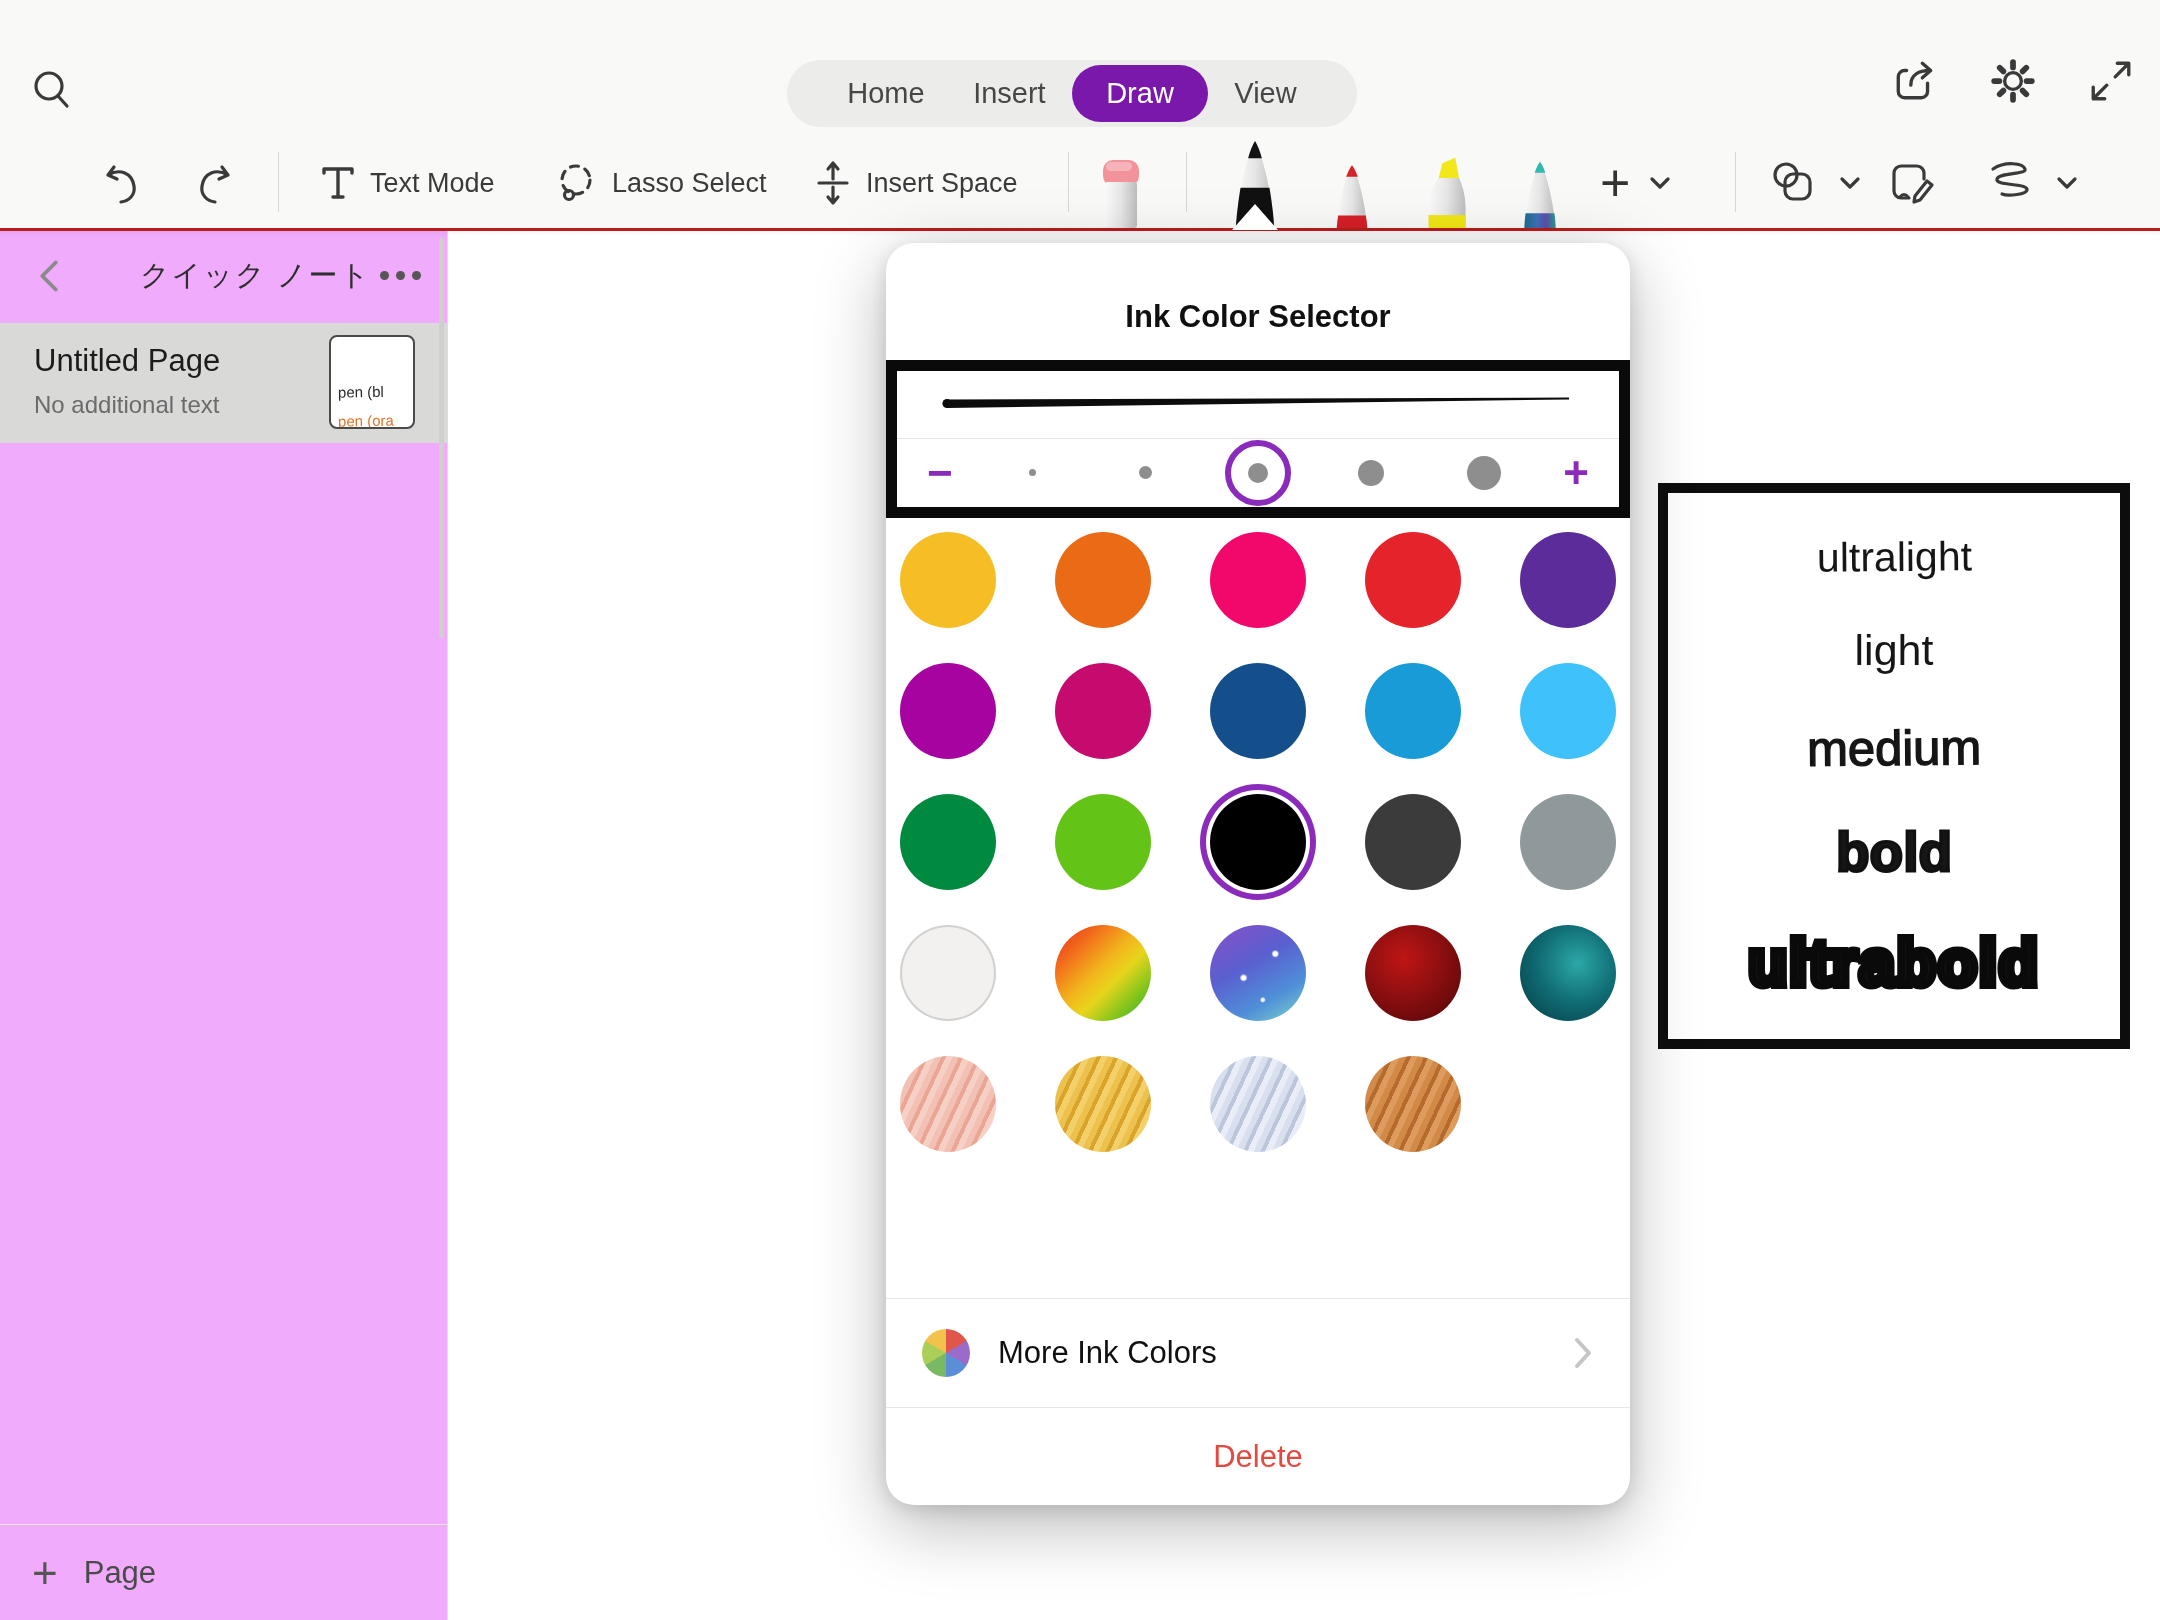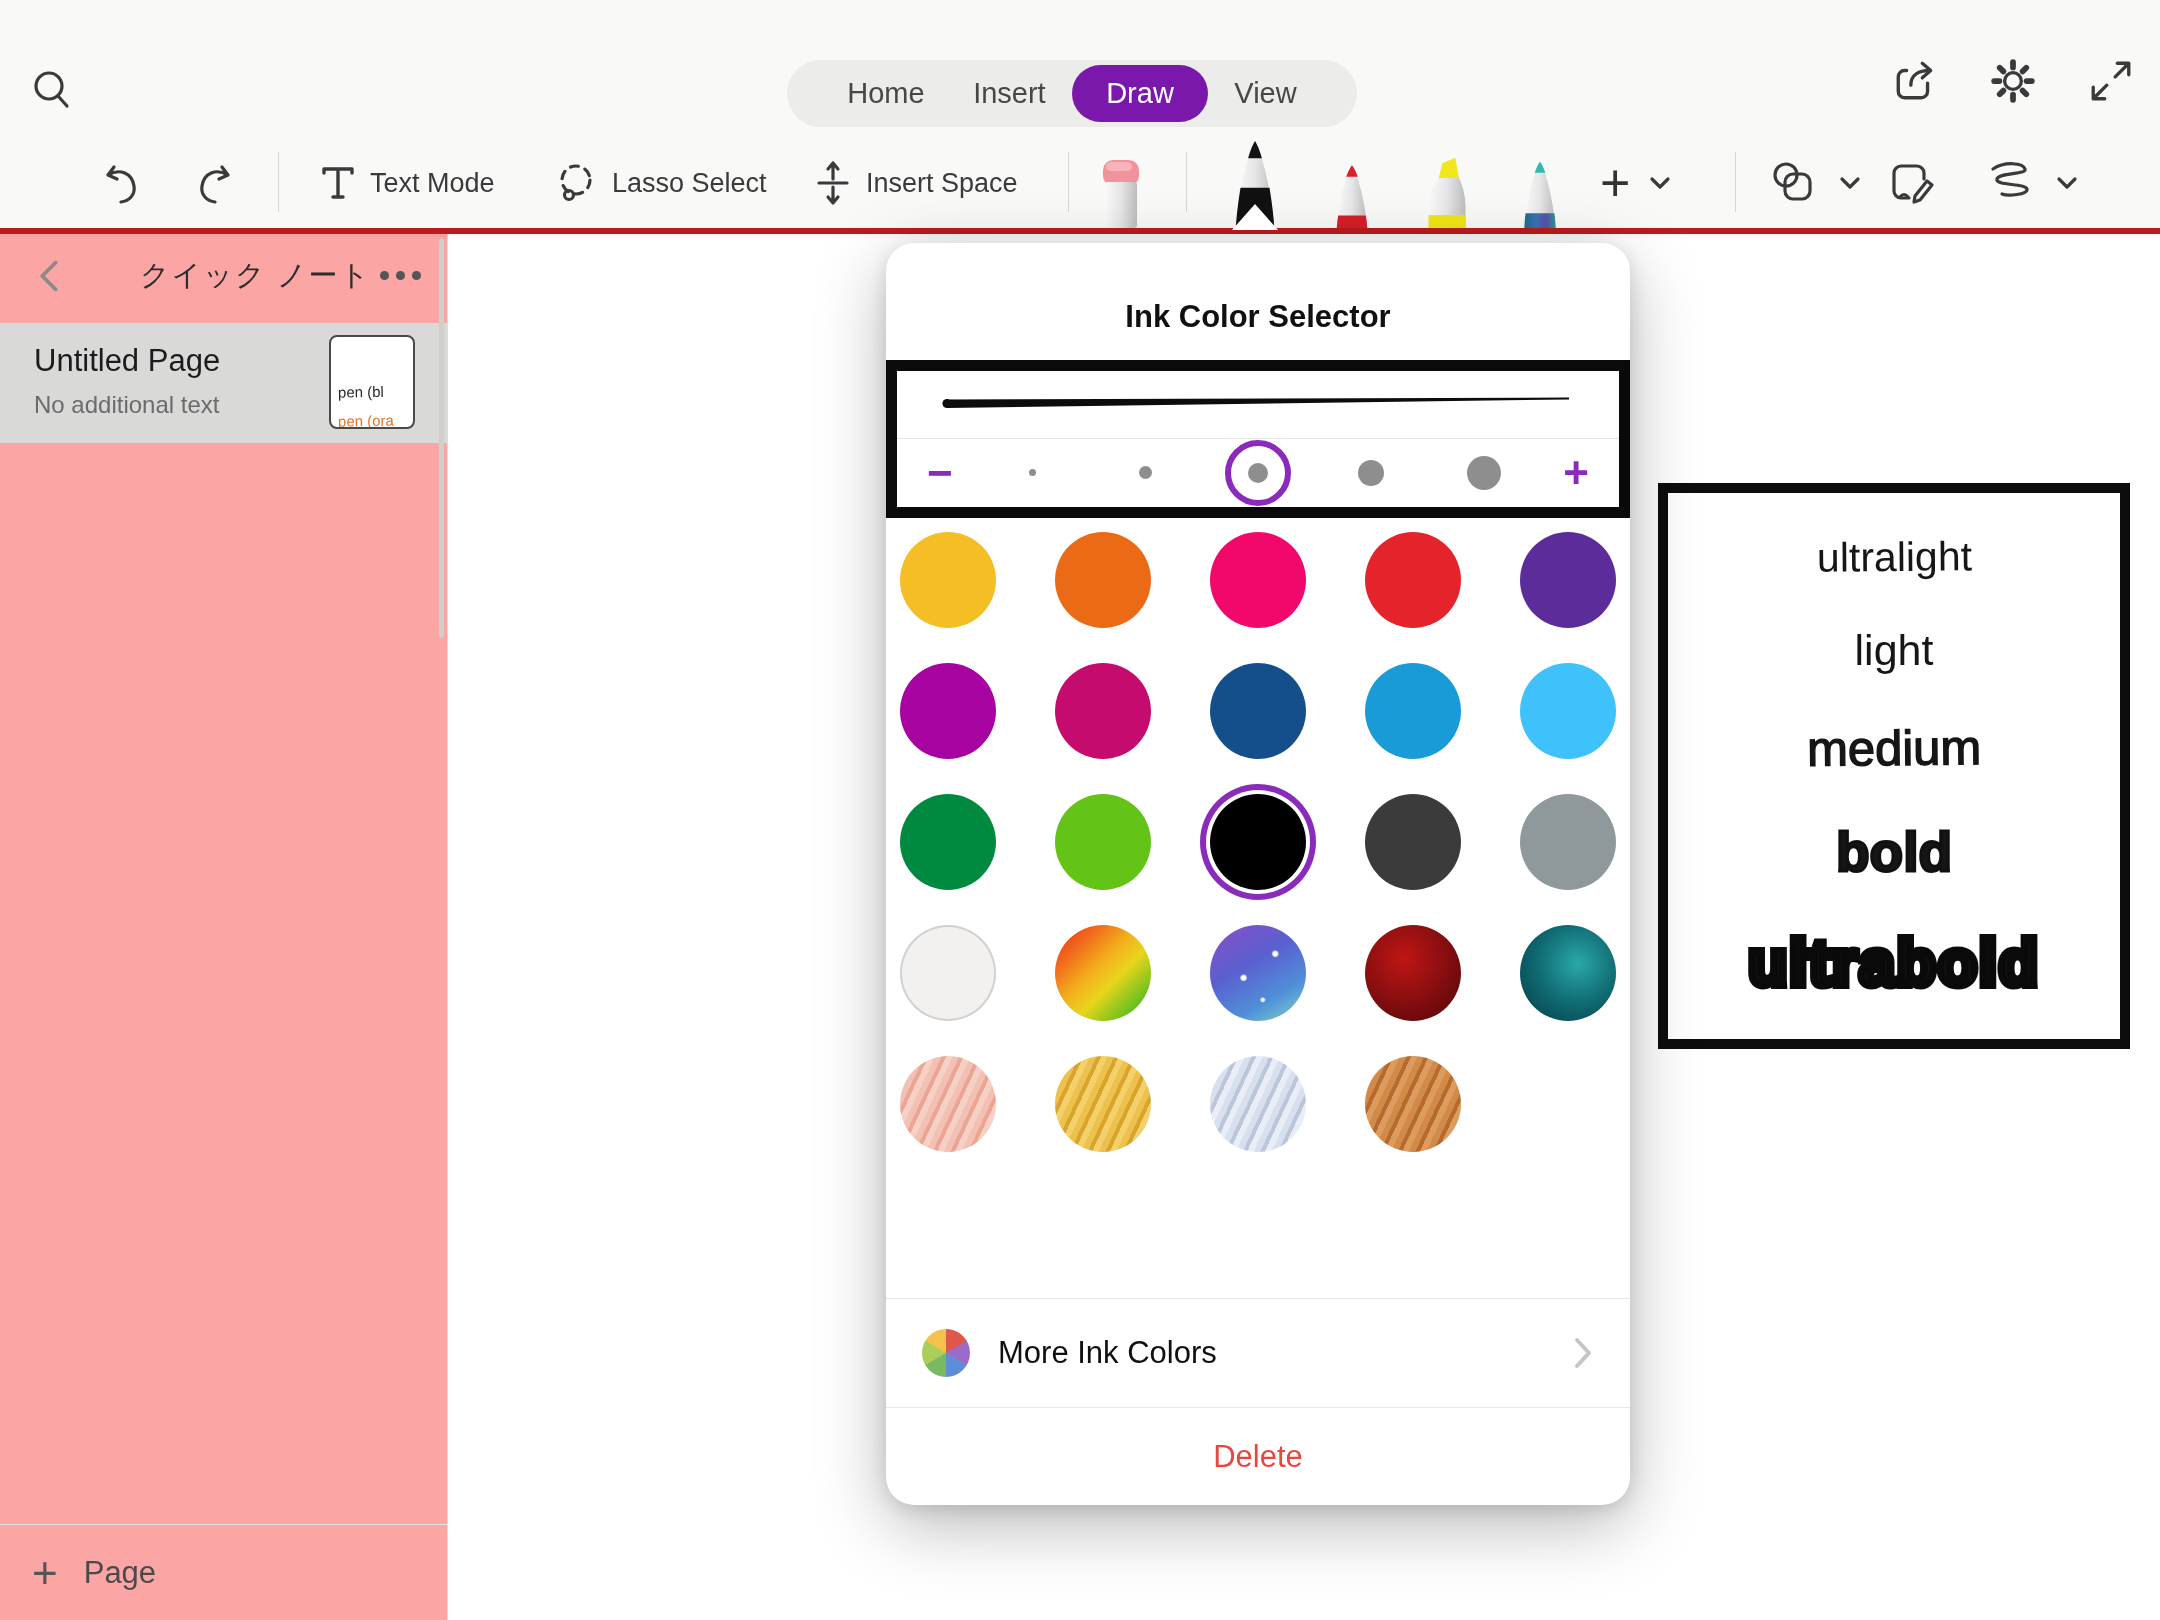"Home" #chrome { border-bottom: 6px solid #b91c1c -> 3px solid #b91c1c }
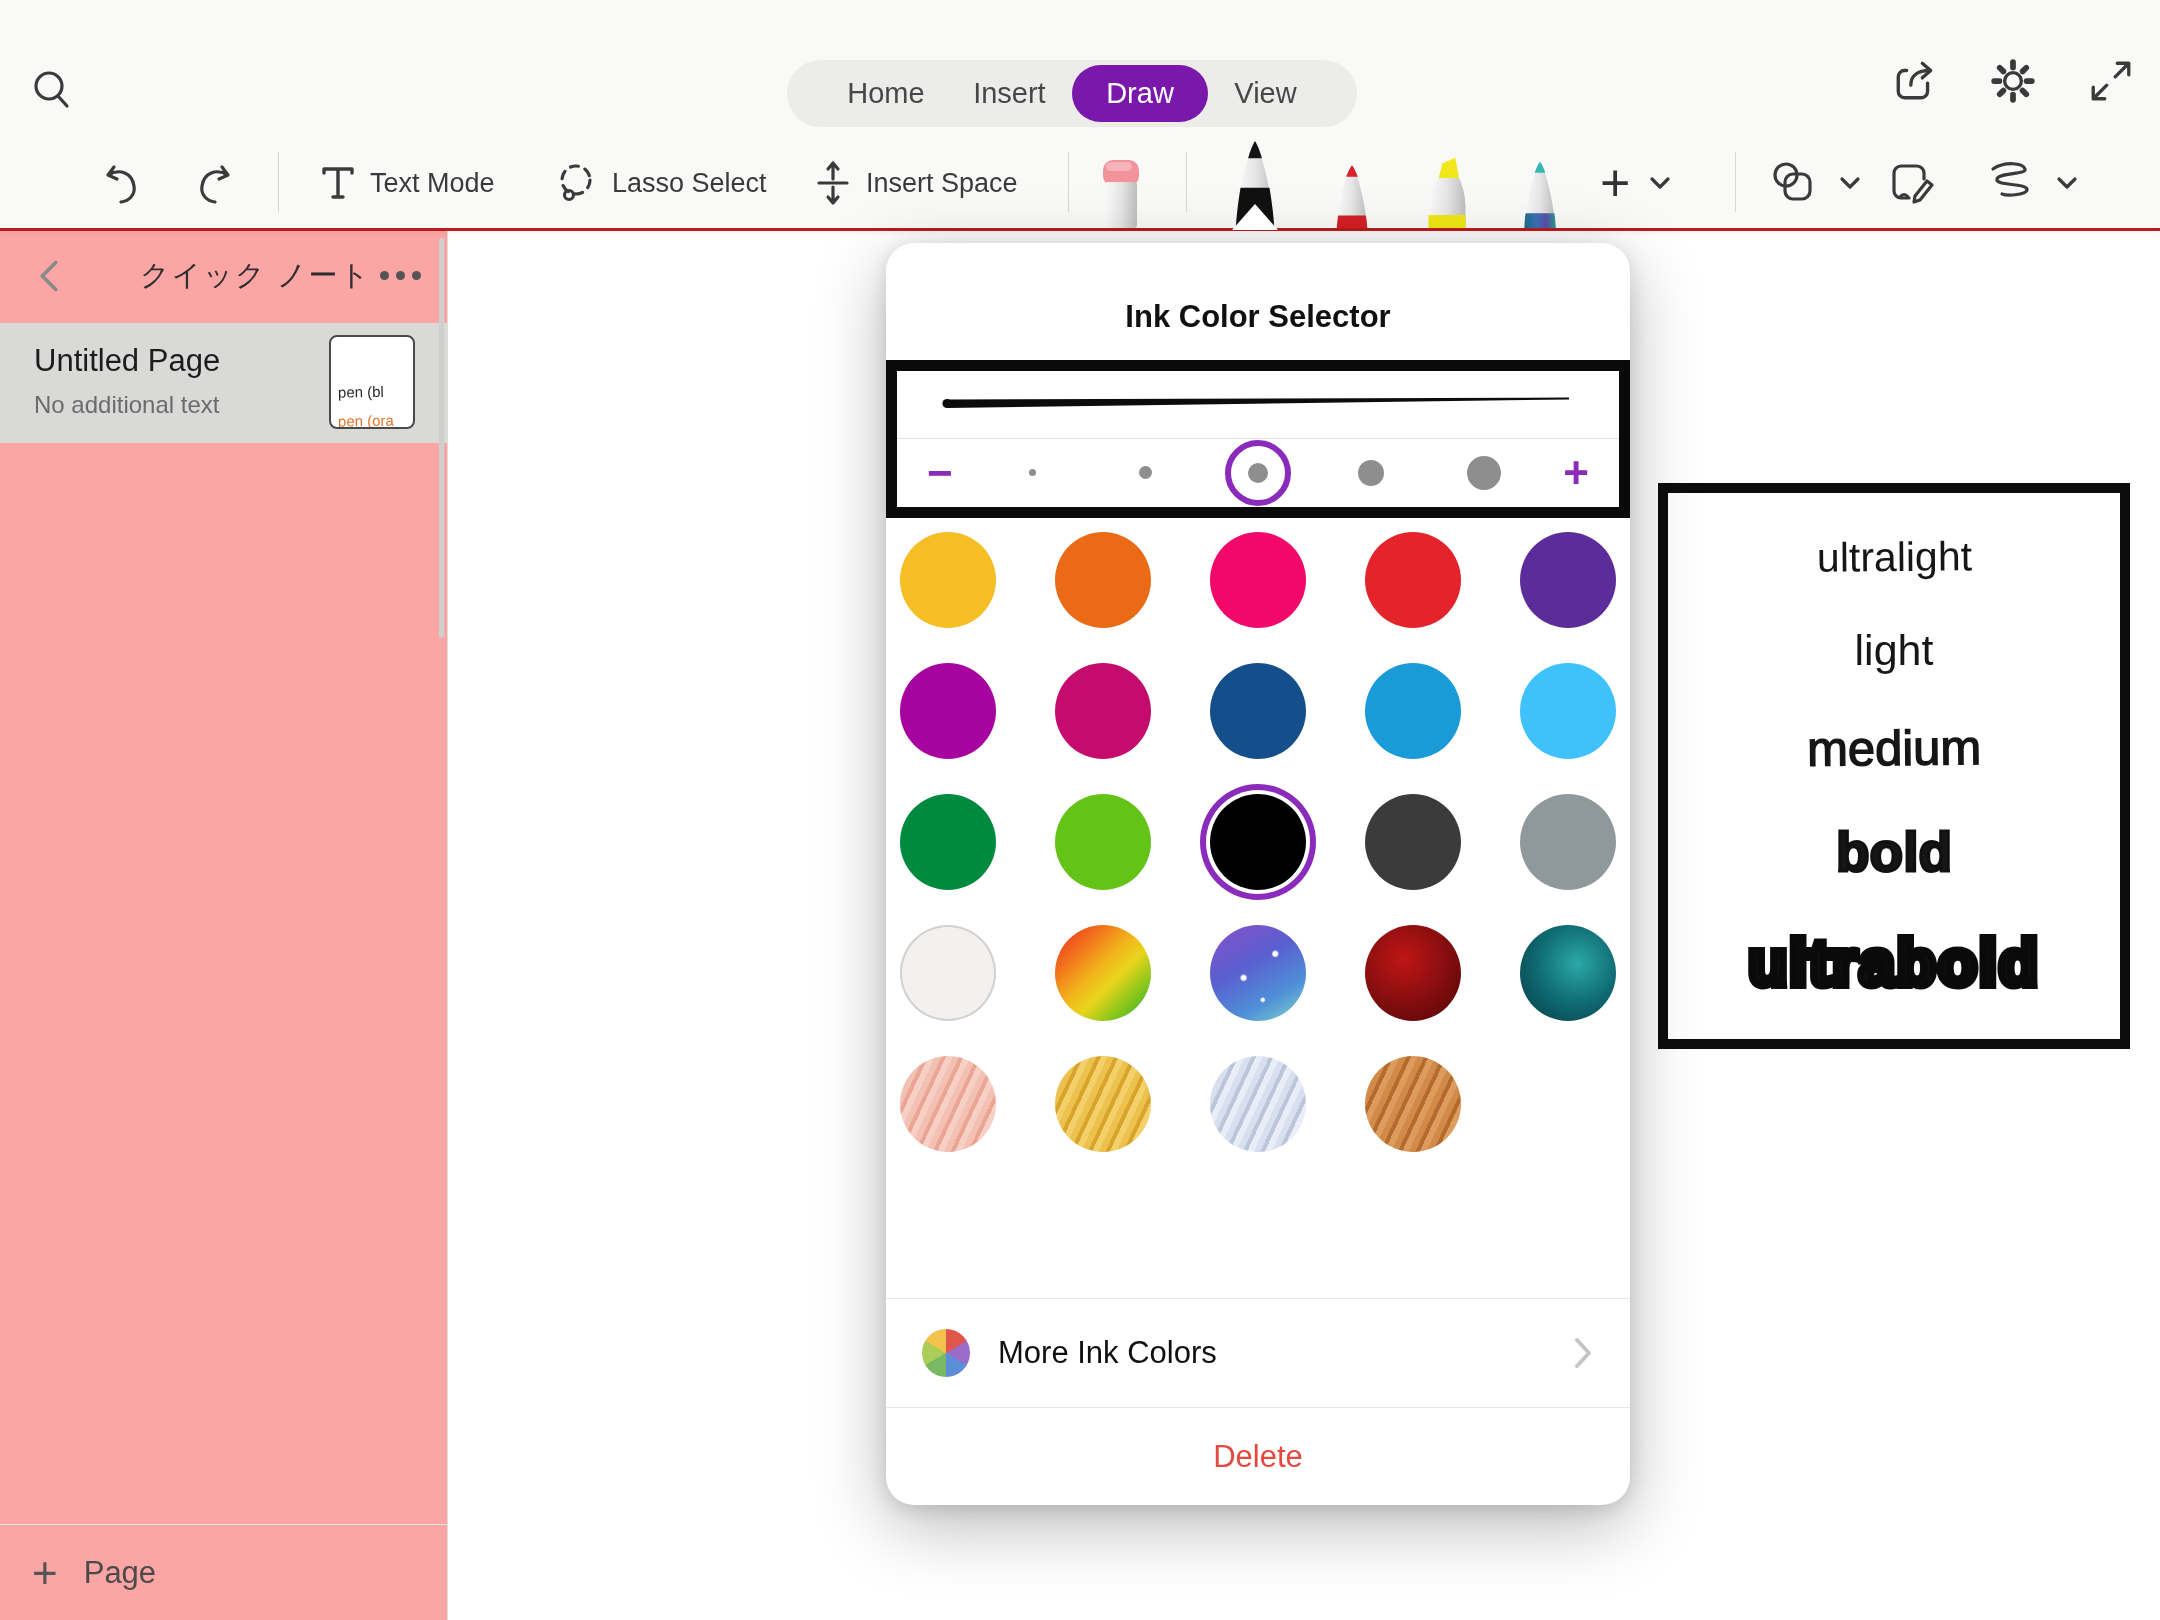"クイック ノート" #sidebar { background: #fca5a5 -> #f0abfc }
